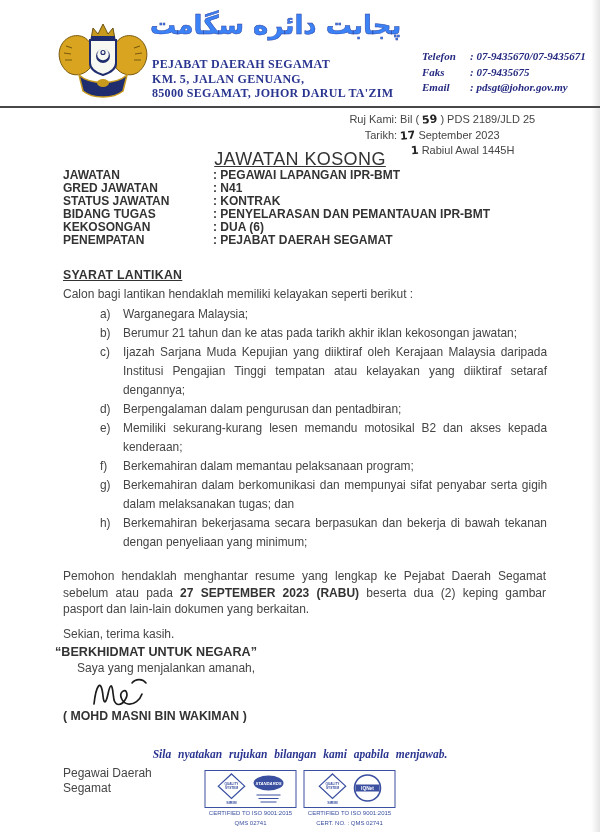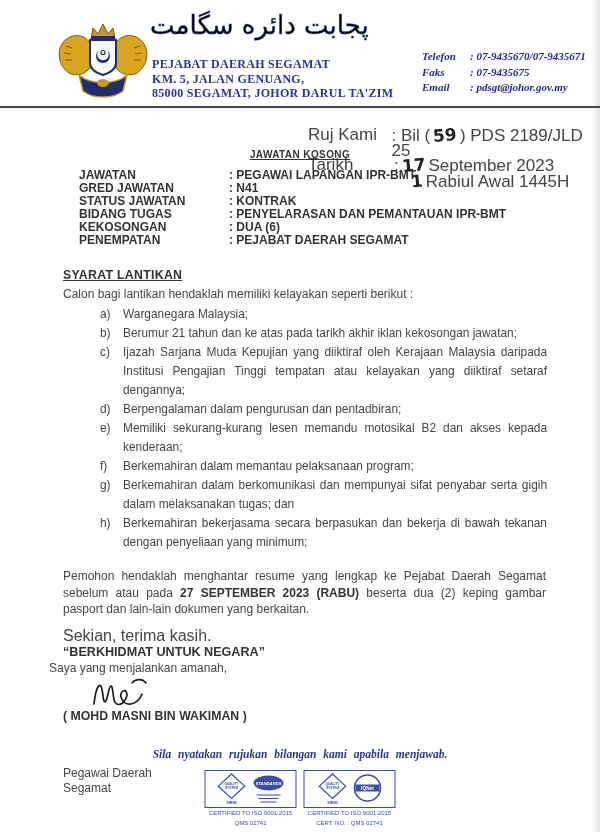"پجابت دائره سگامت" .jawi { color: #000000 -> #3b82f6; font-weight: normal -> bold }
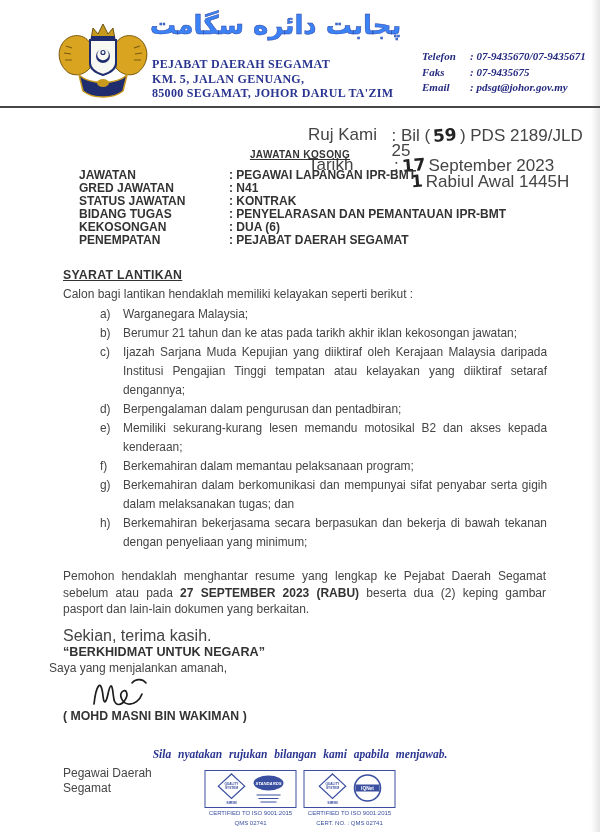"Ruj Kami" .refblock { font-size: 17px -> 11px; text-align: none -> right; top: 128px -> 112px }
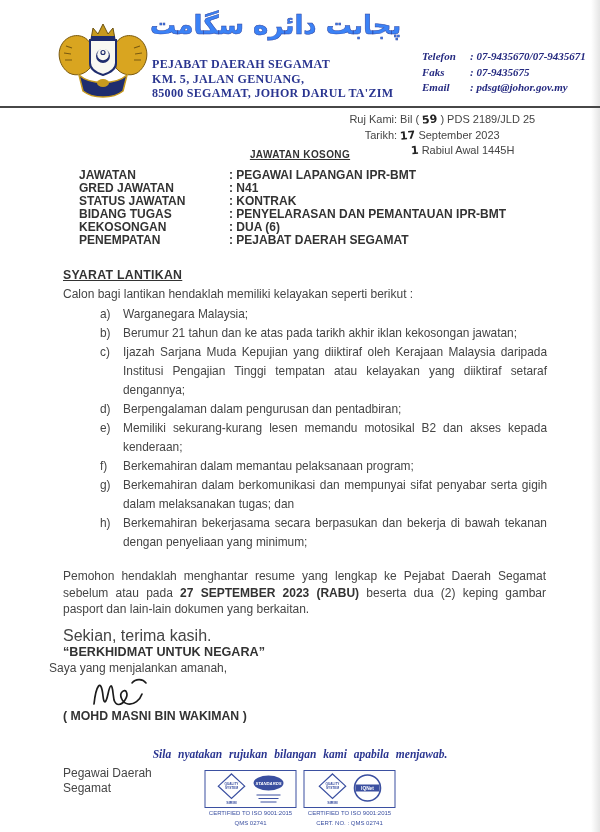"JAWATAN KOSONG" .title { font-size: 10px -> 18px; font-weight: bold -> normal }
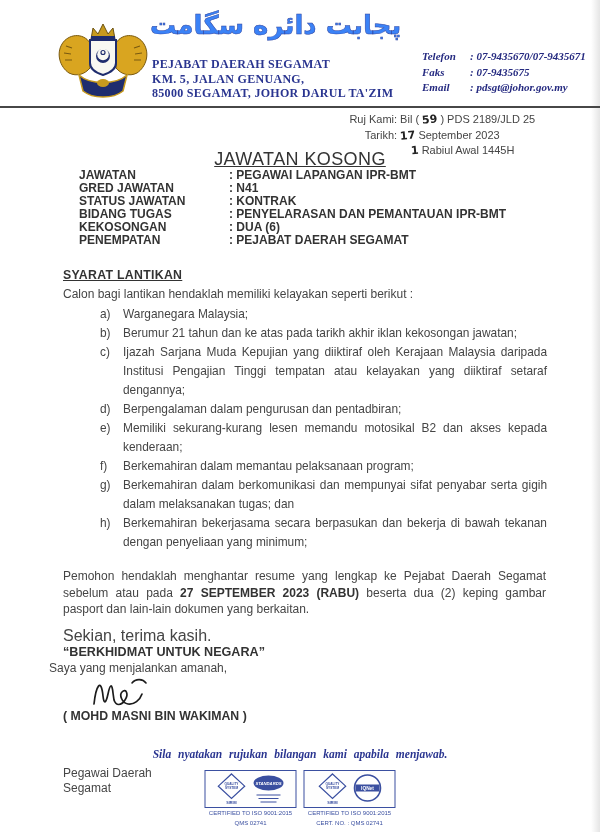"JAWATAN" .details { margin-left: 16px -> none }
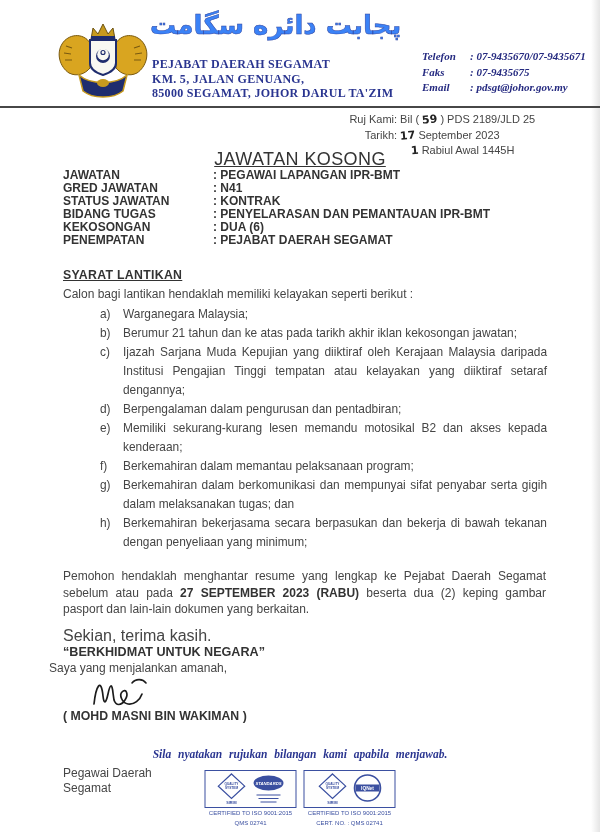"Sekian, terima kasih." .sekian { font-size: 16px -> 12px }
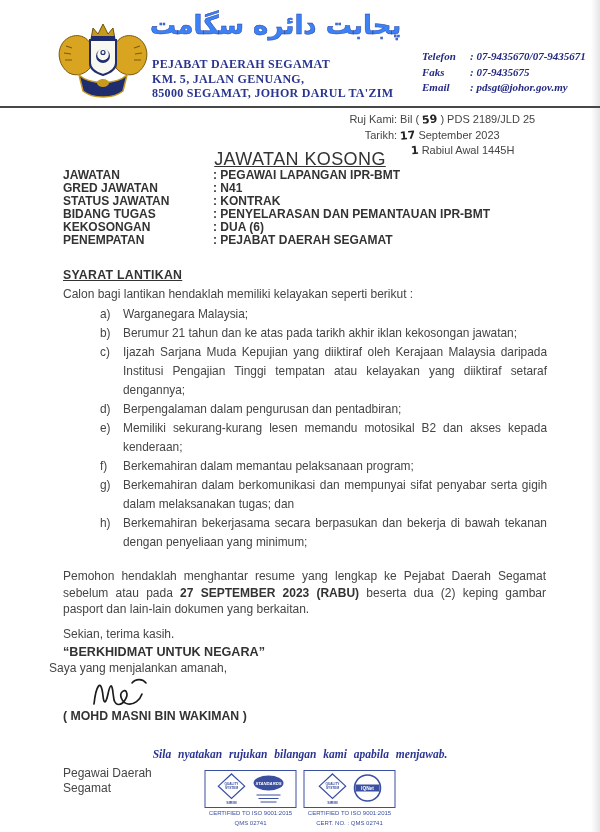"“BERKHIDMAT UNTUK NEGARA”" .slogan { left: 63px -> 55px }
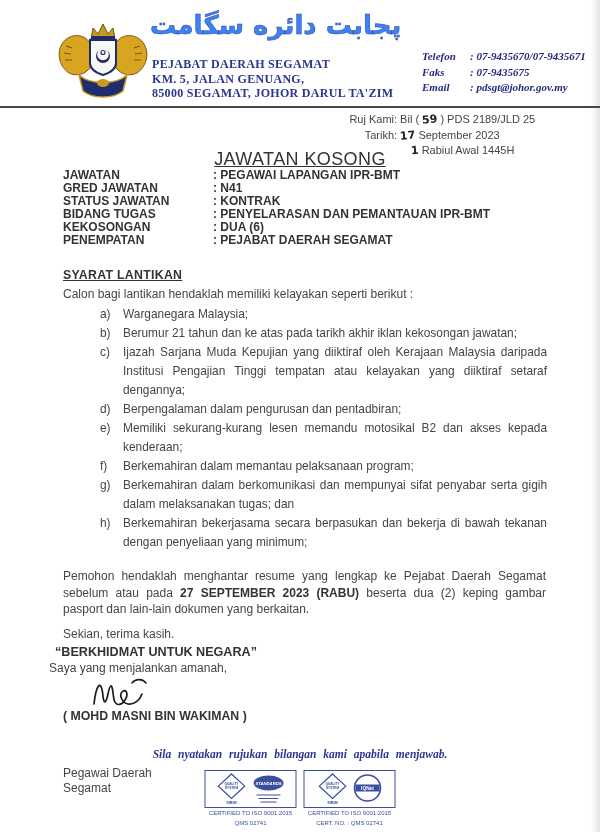"Saya yang menjalankan amanah," .amanah { left: 49px -> 77px }
